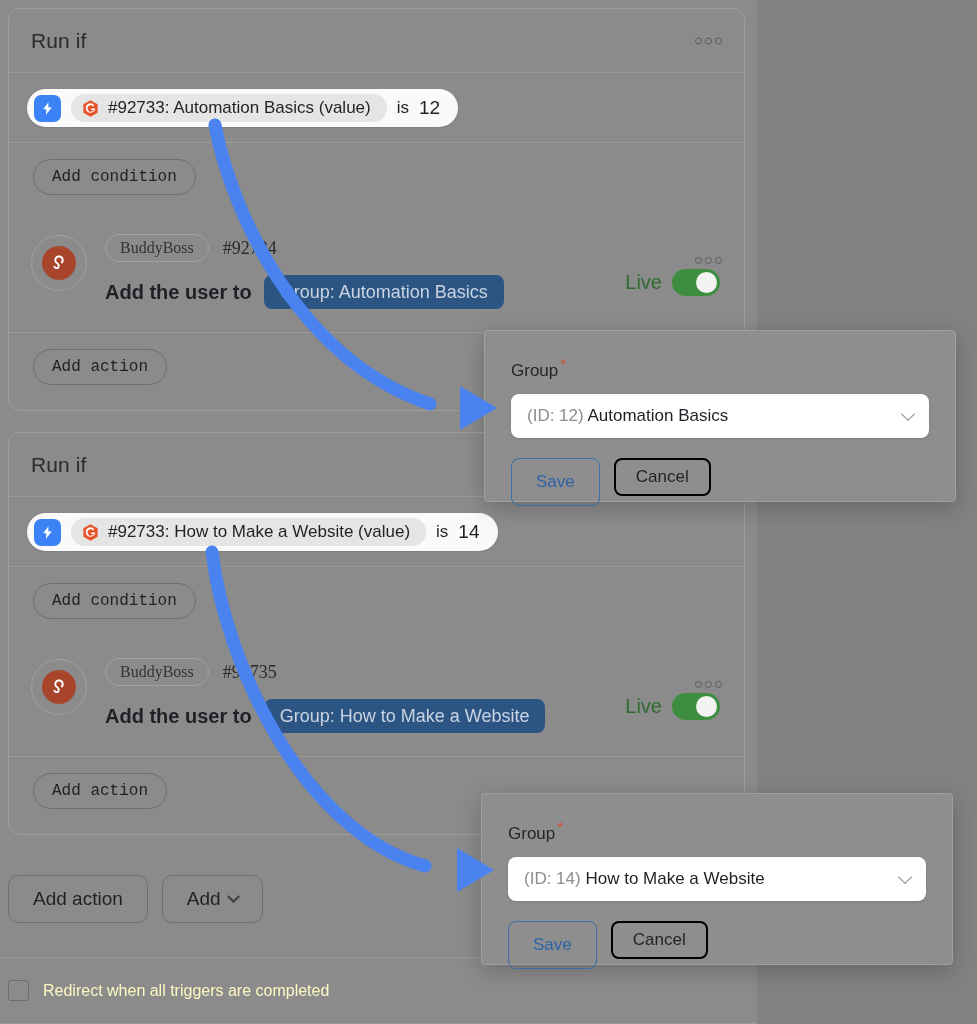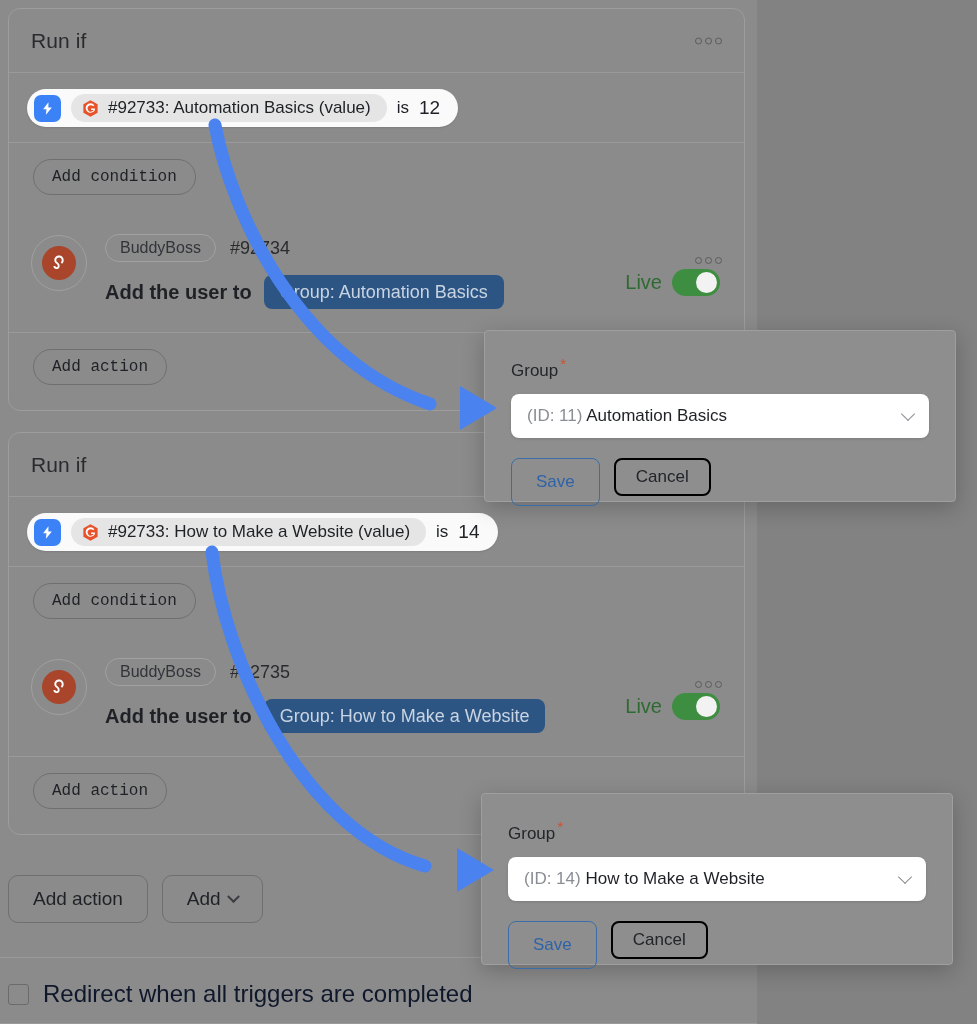"BuddyBoss" .action-meta { font-family: none -> Liberation Serif, serif }
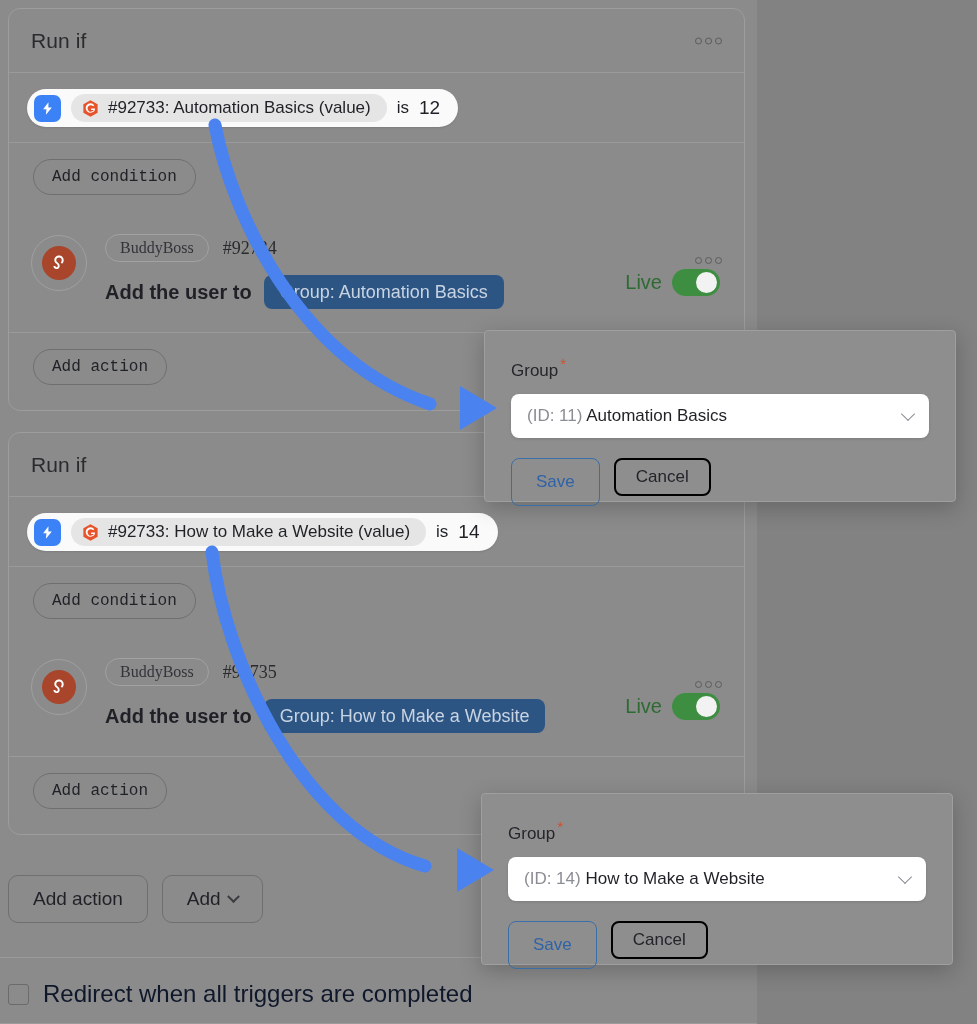"(ID: 11)" span.idpart { text: 11 -> 12 }
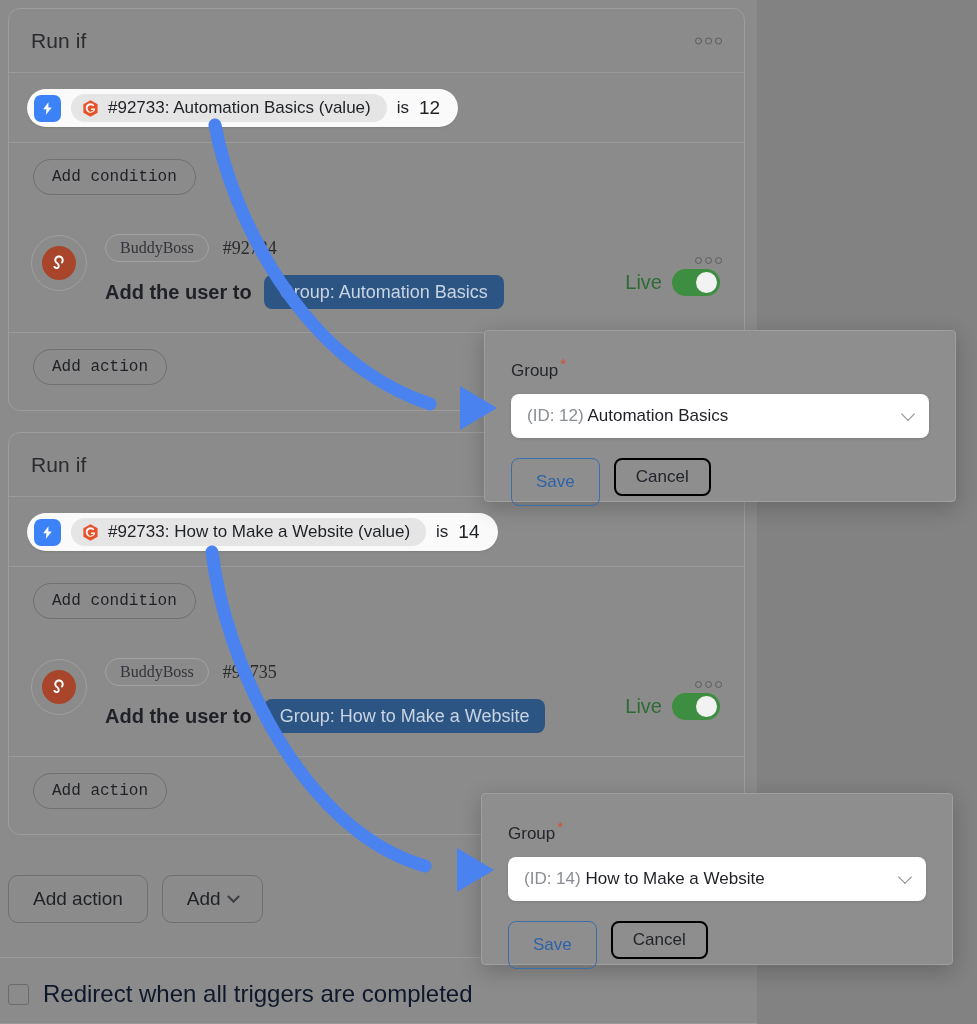"Redirect when all triggers are" .redirect-label { color: #0f172a -> #fef9c3; font-size: 24px -> 16px }
